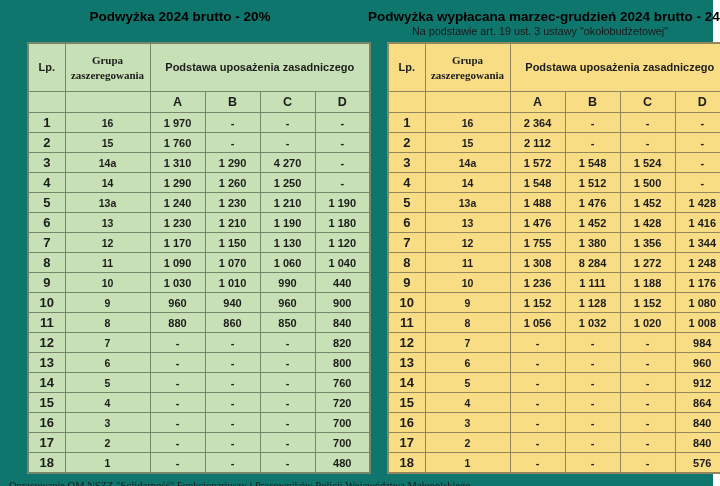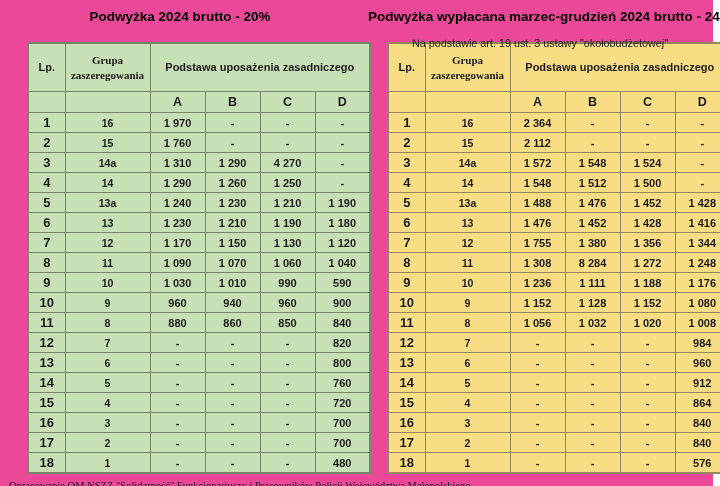"Podwyżka 2024 brutto - 20%" .page { background: #ec4899 -> #0f766e }
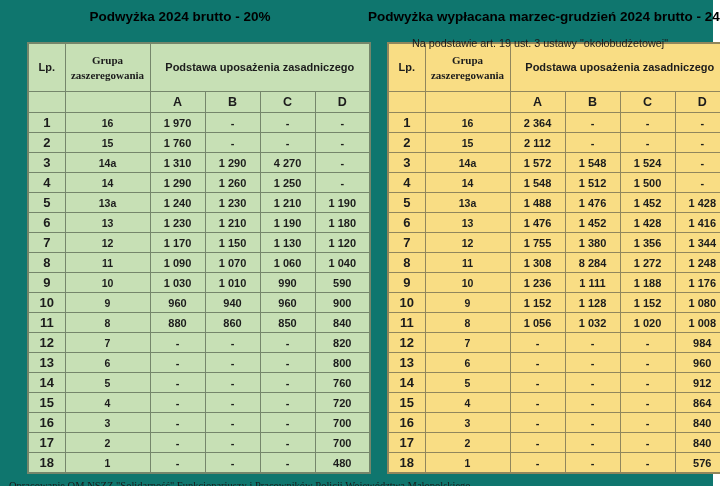"Na podstawie art. 19 ust." .subtitle { margin-top: 12px -> 0 }
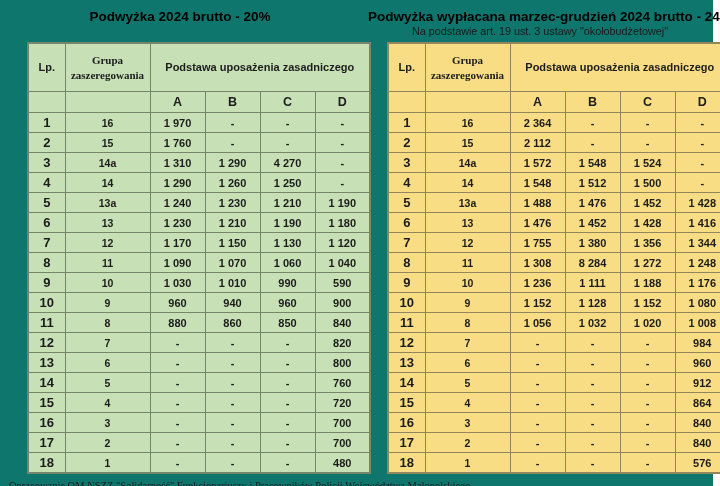"590" td.val { text: 590 -> 440 }
